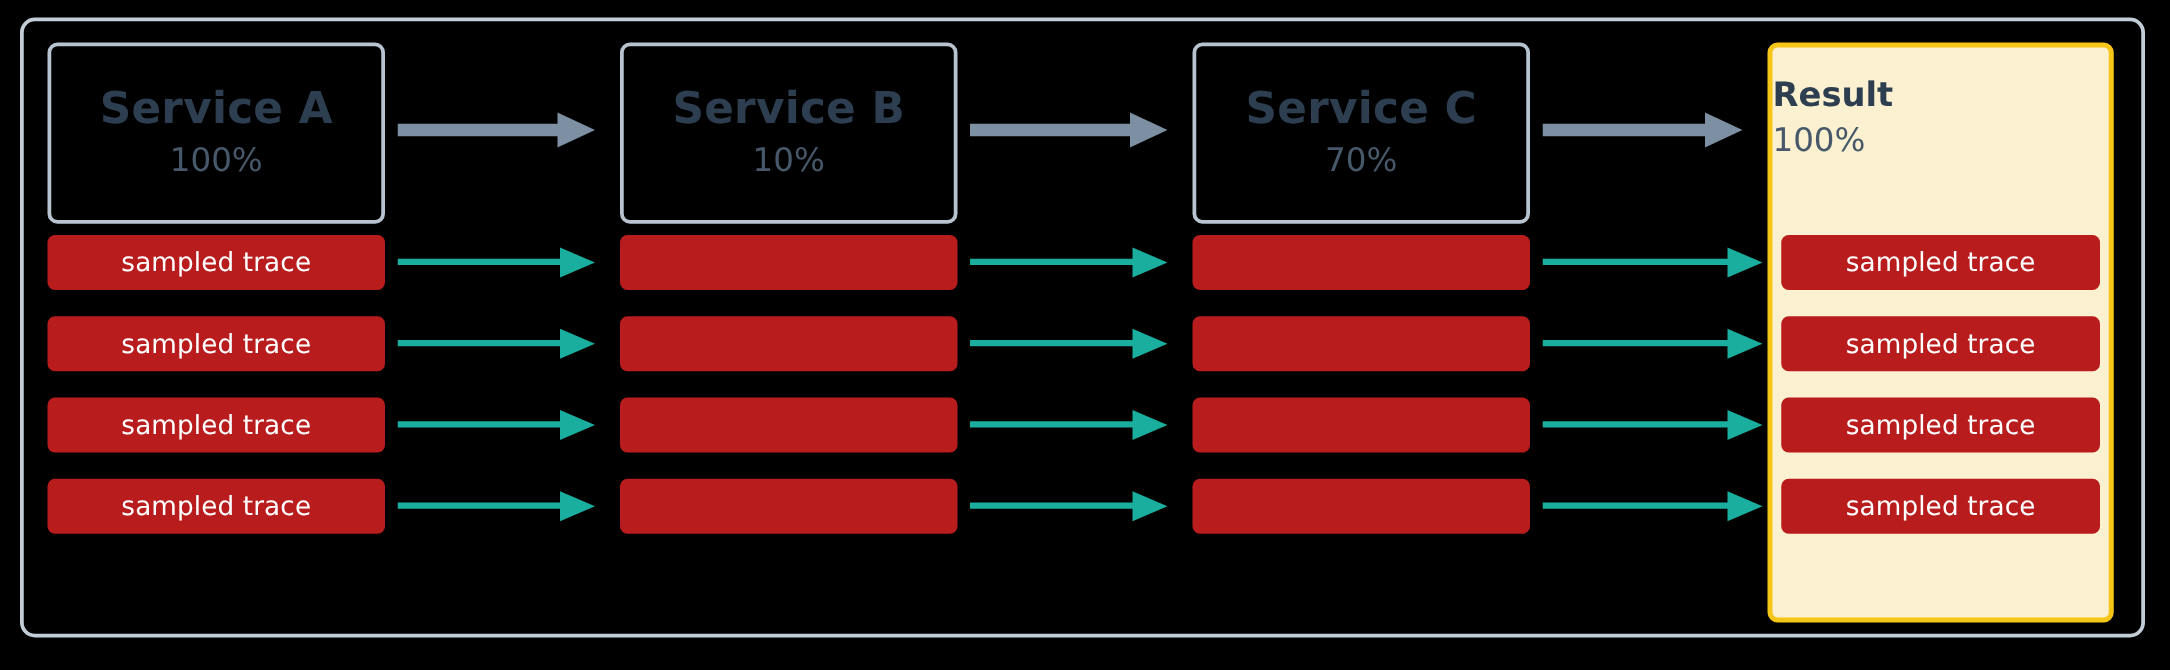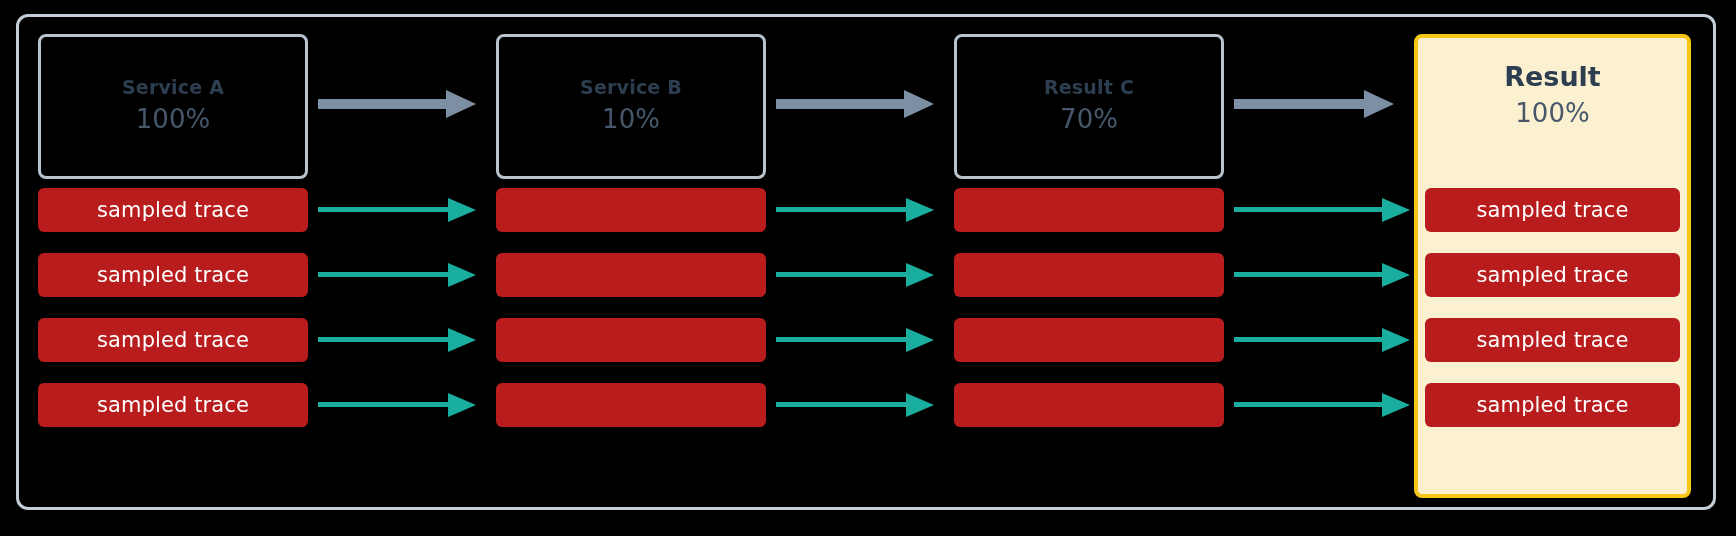"Service A" .service-title { font-size: 19px -> 35px }
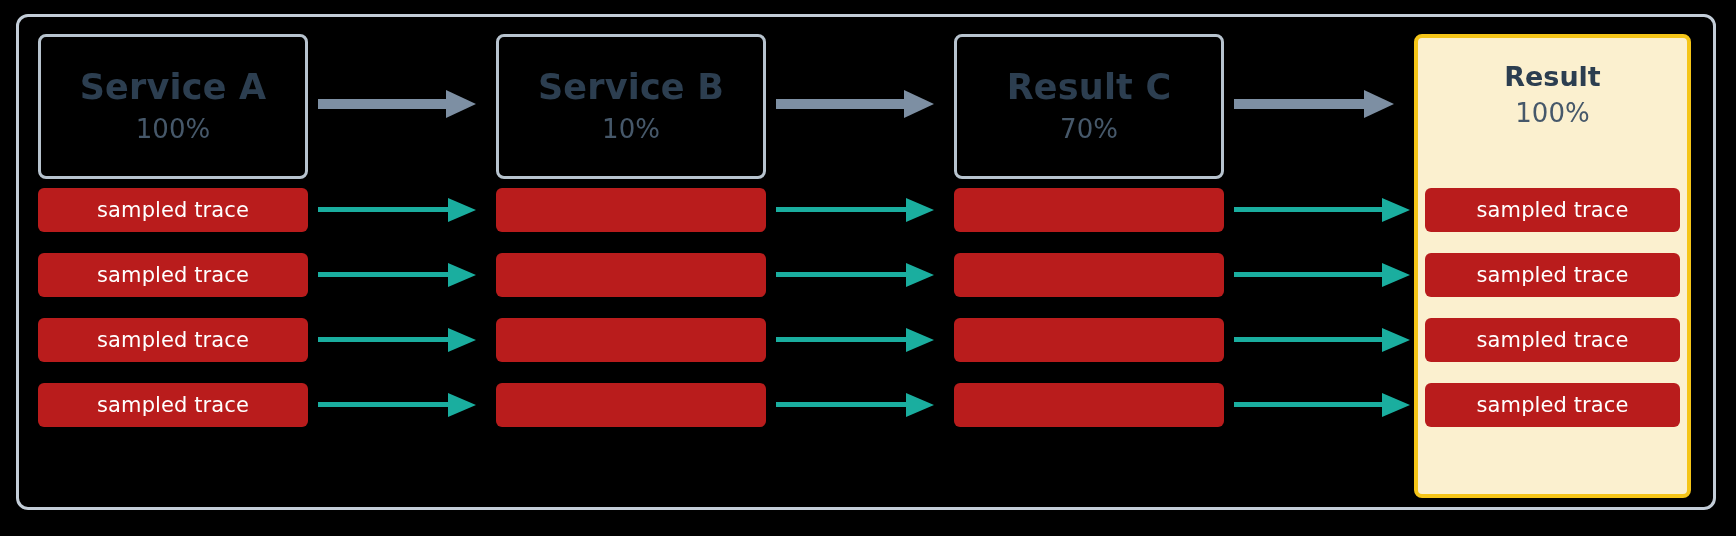"Result C" div.service-title { text: Result -> Service }
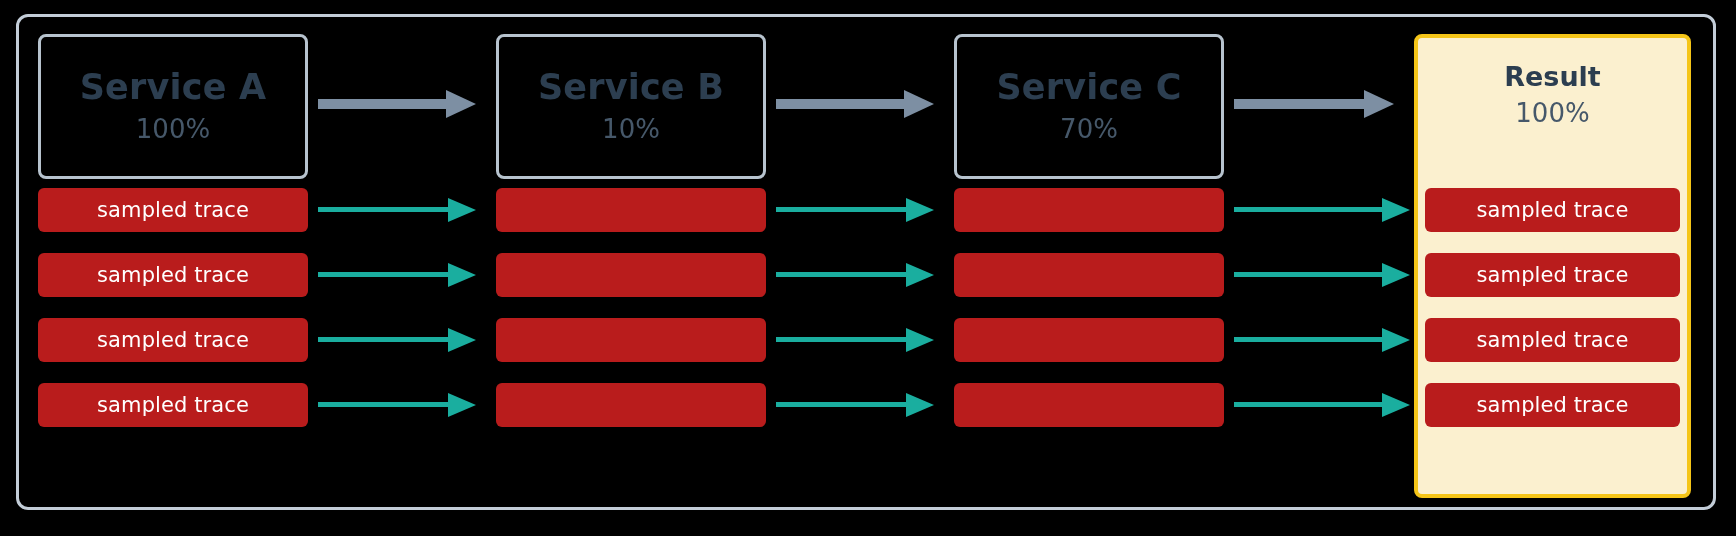"Result" .result-head { text-align: center -> none }
